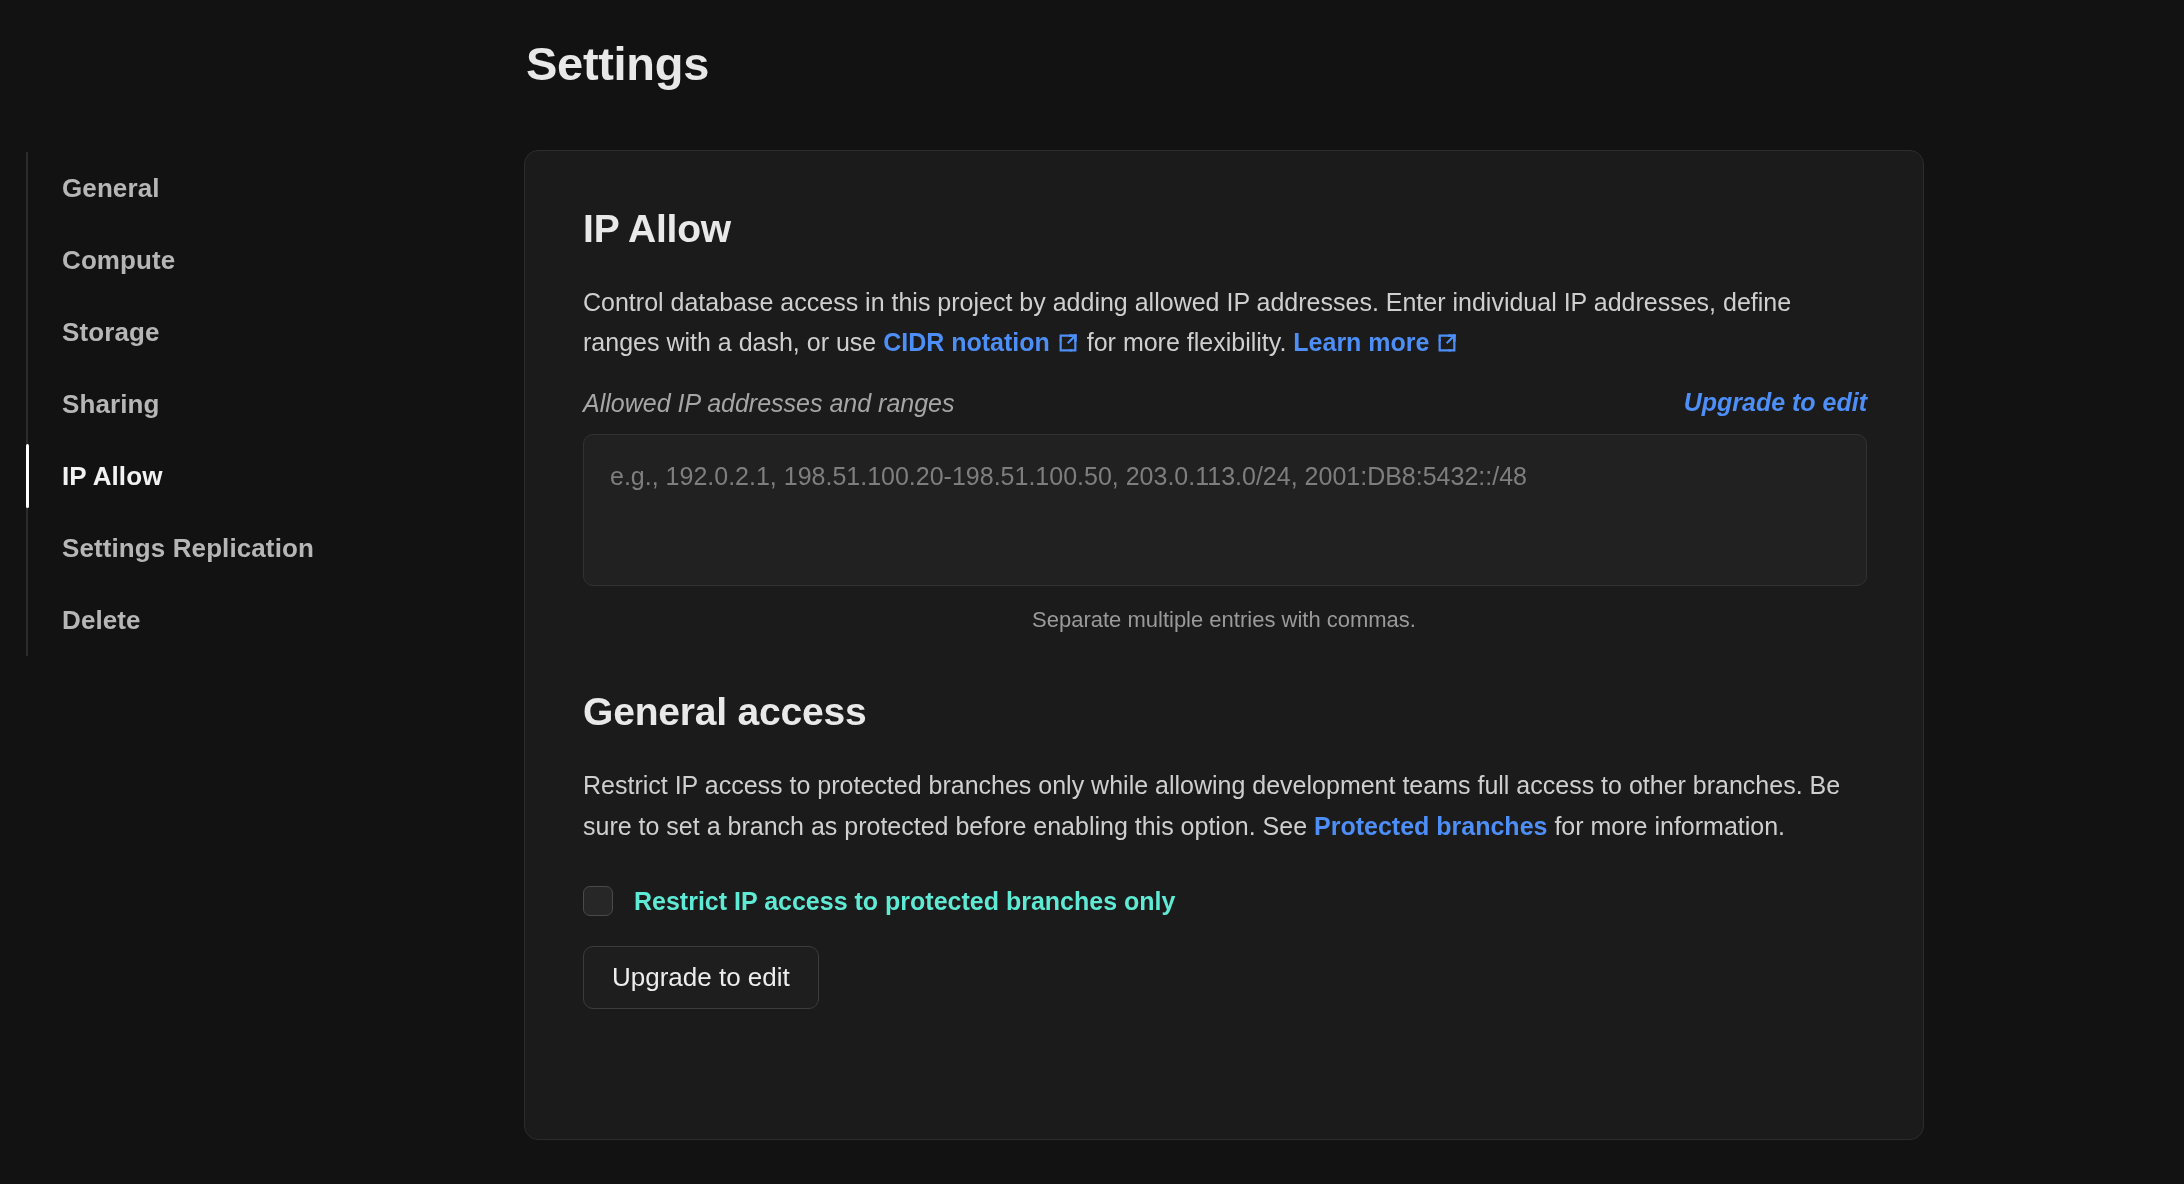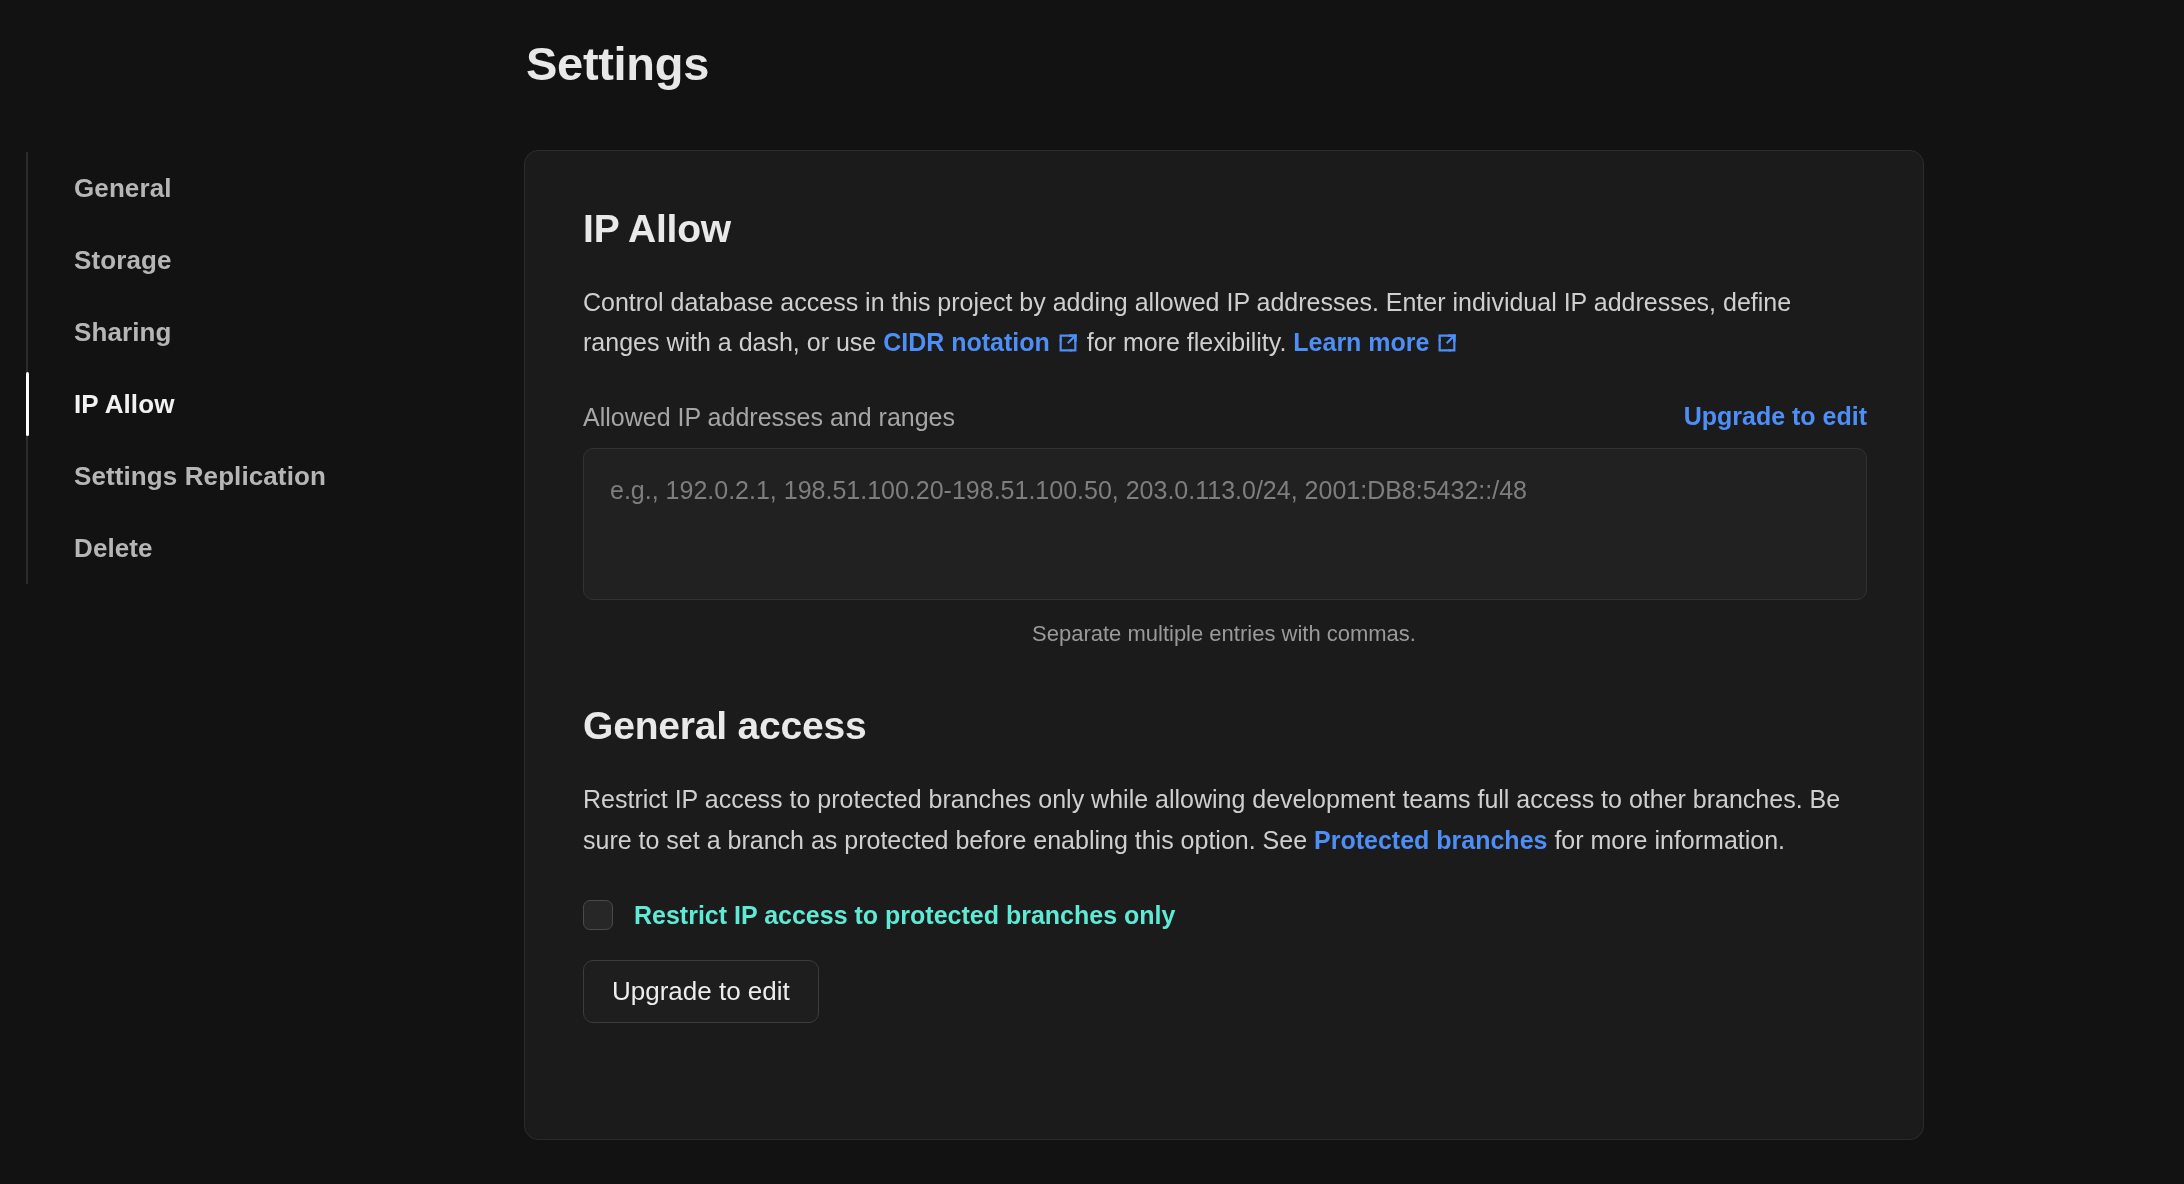"General" .nav-item .nav-label { margin-left: 12px -> none }
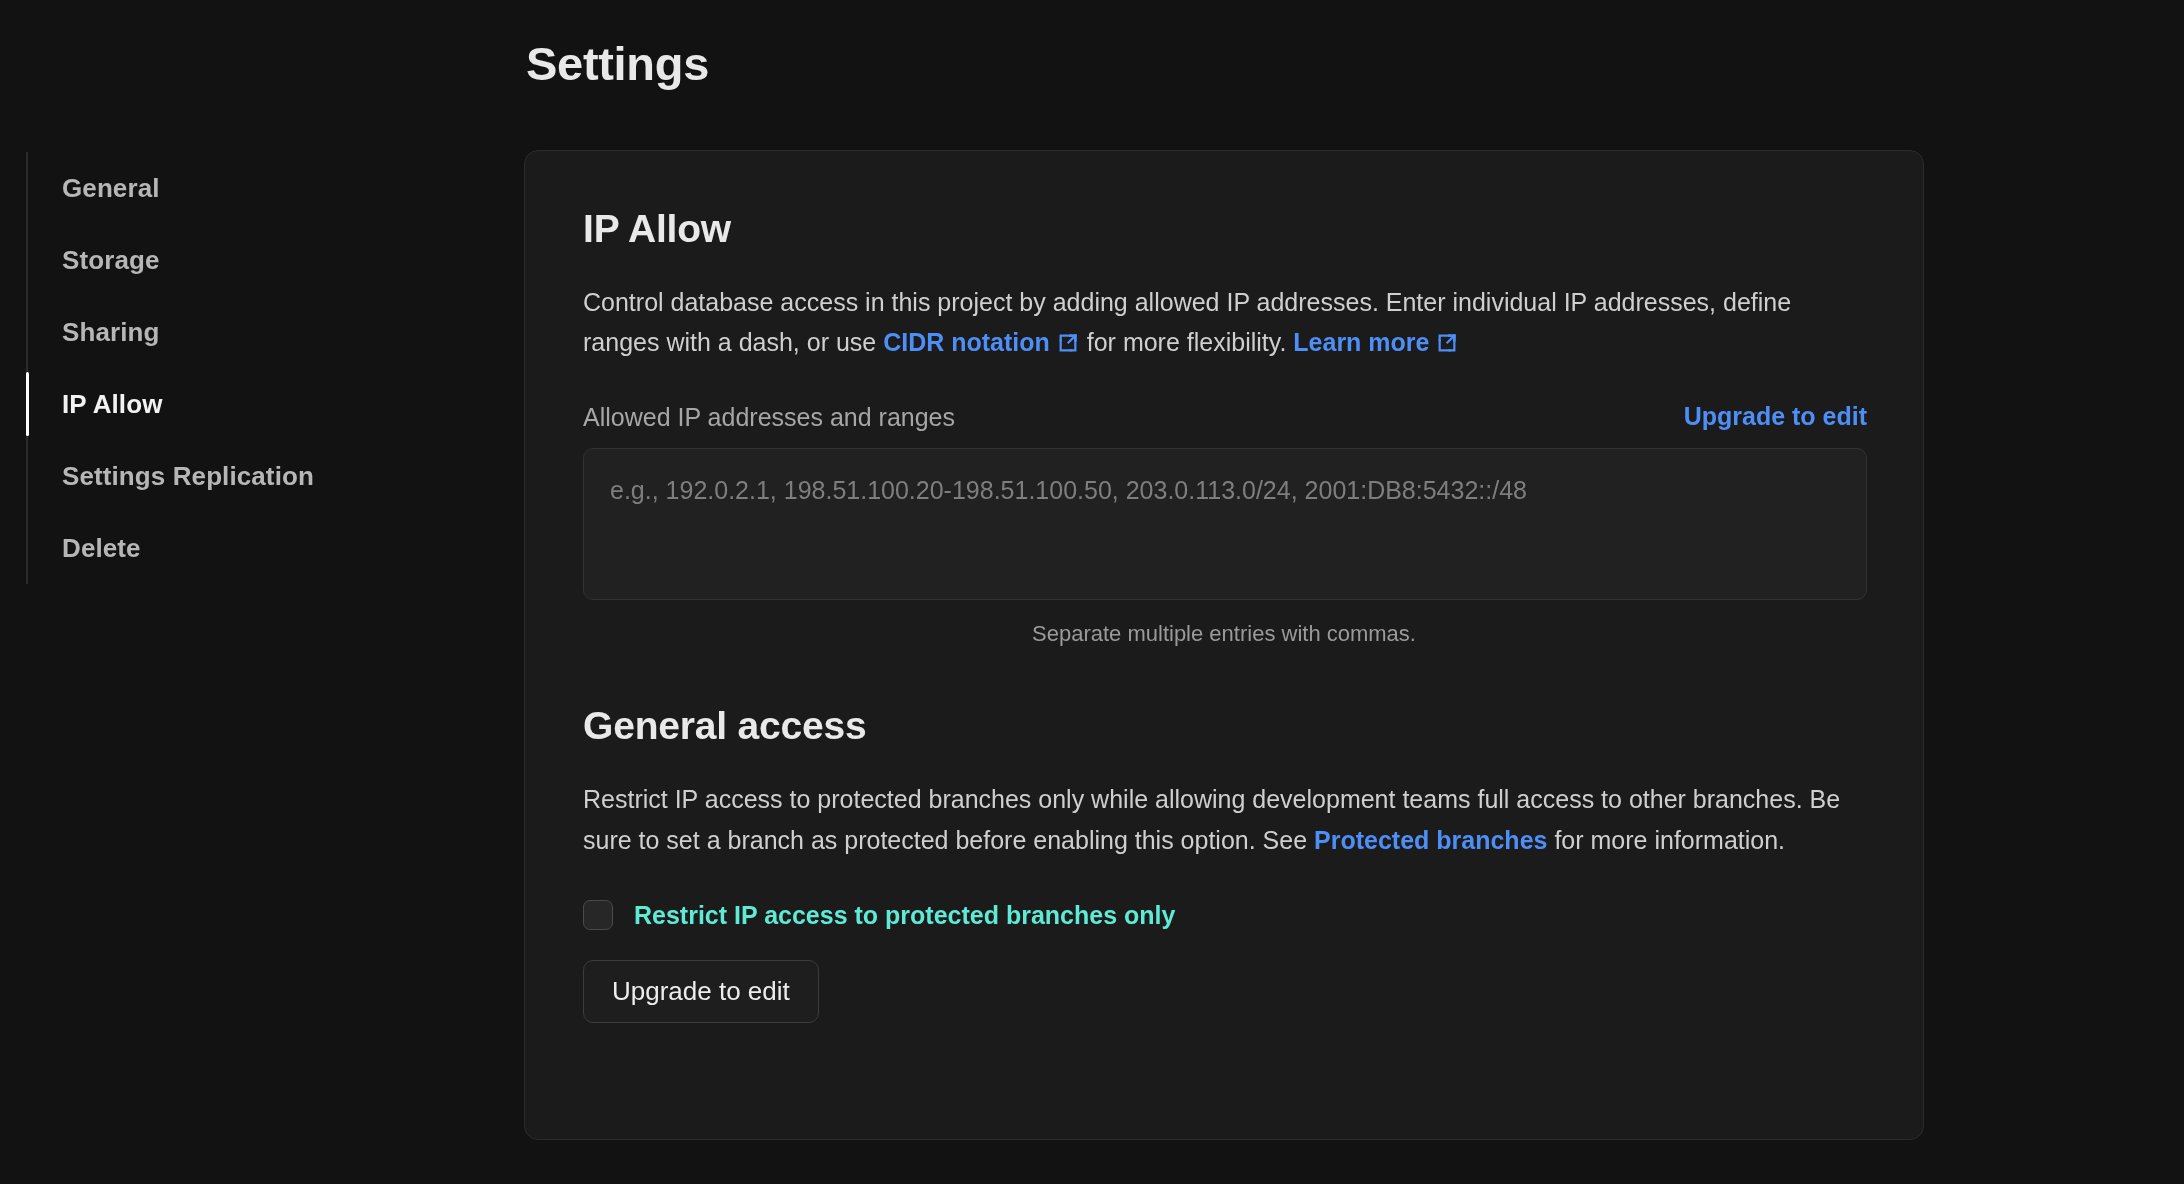"Compute" li.nav-item { html: none -> <li> <span>Compute</span> </li> }
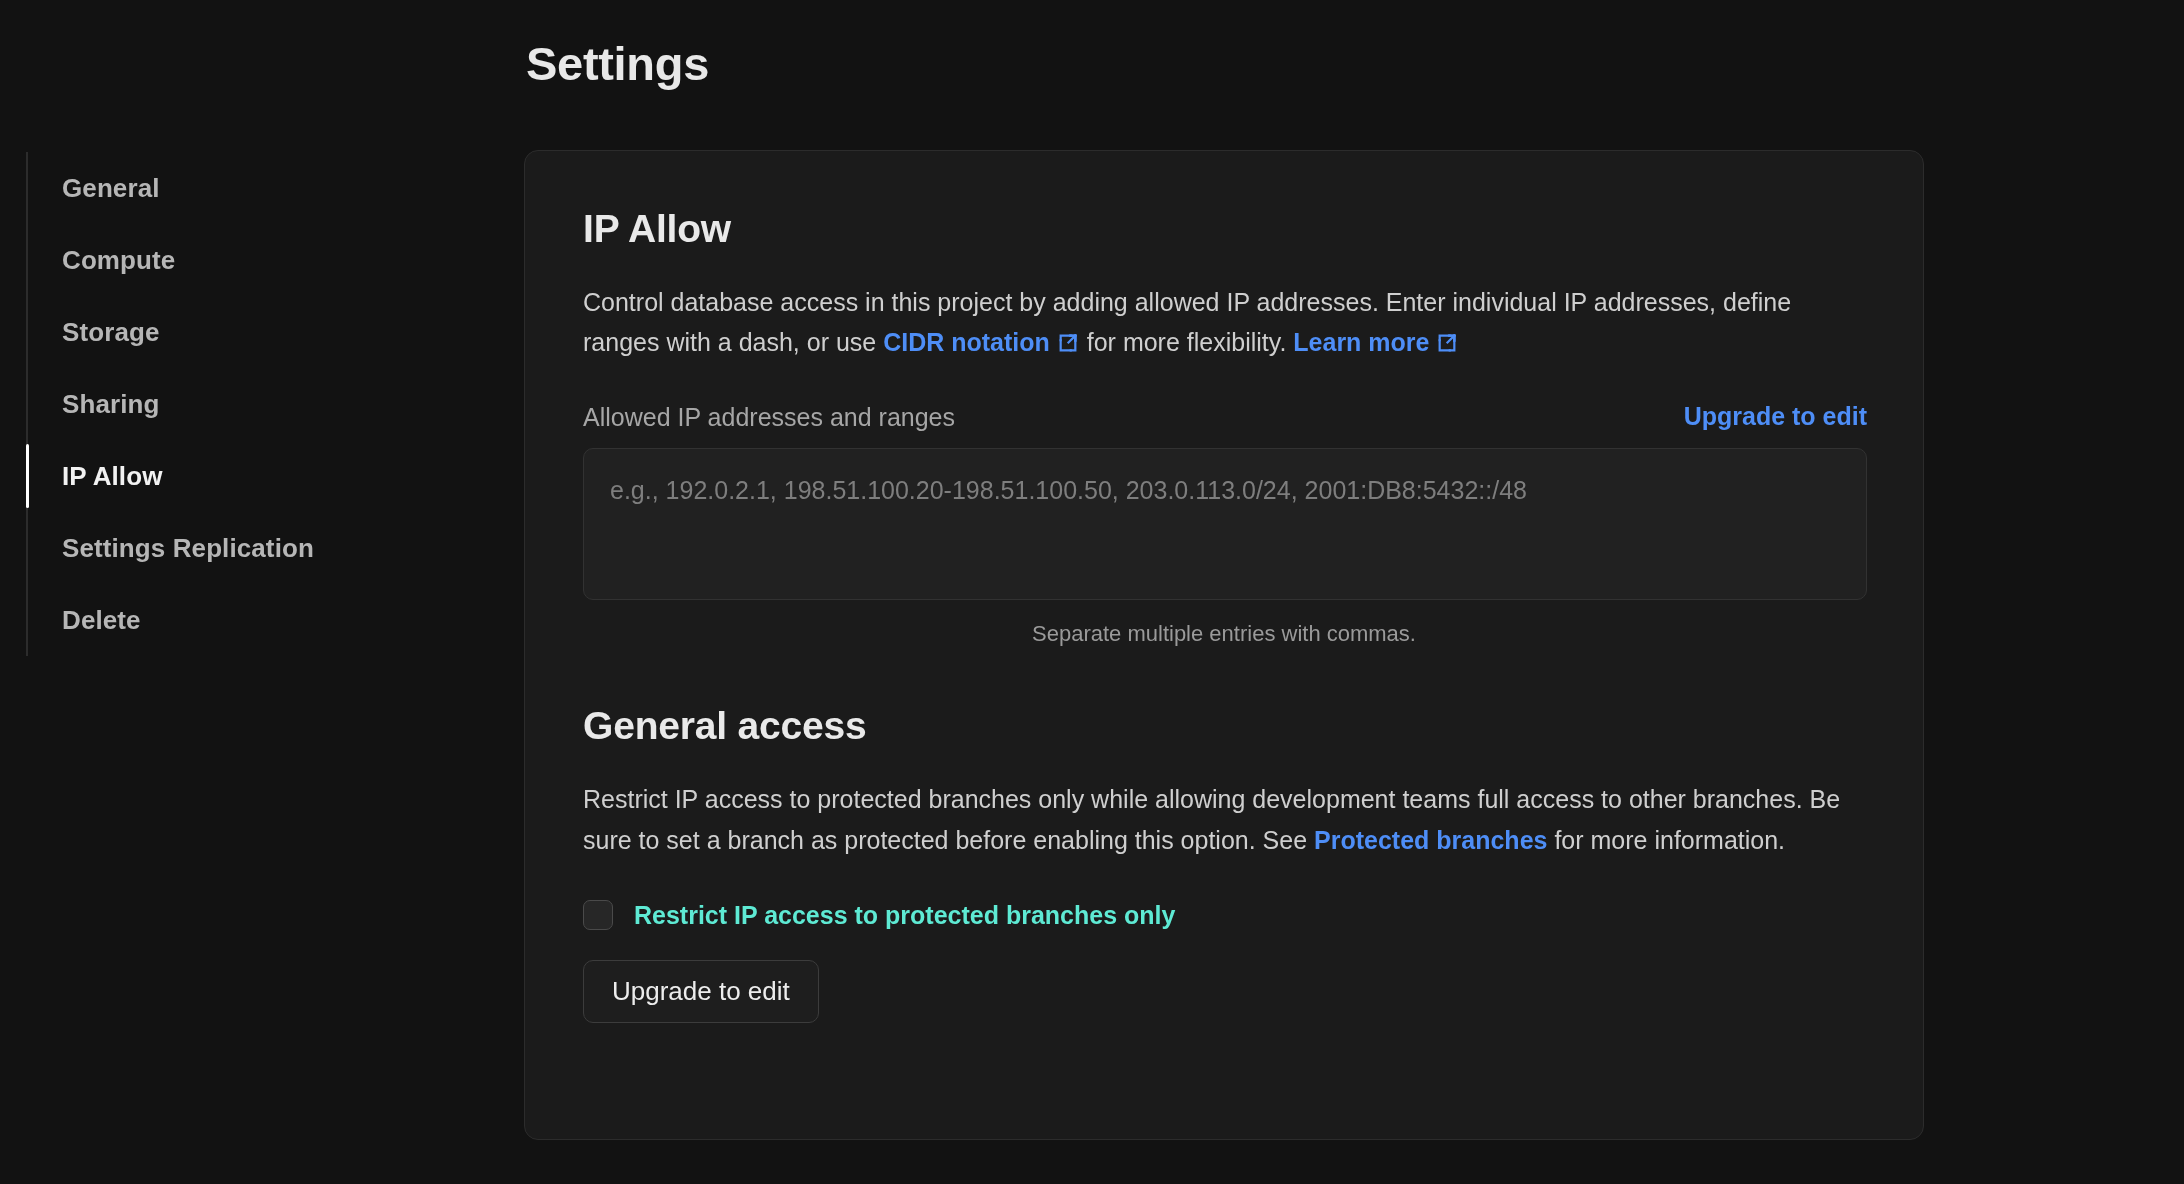"Allowed IP addresses and ranges" .field-row { font-style: none -> italic; margin-top: 36px -> 22px }
